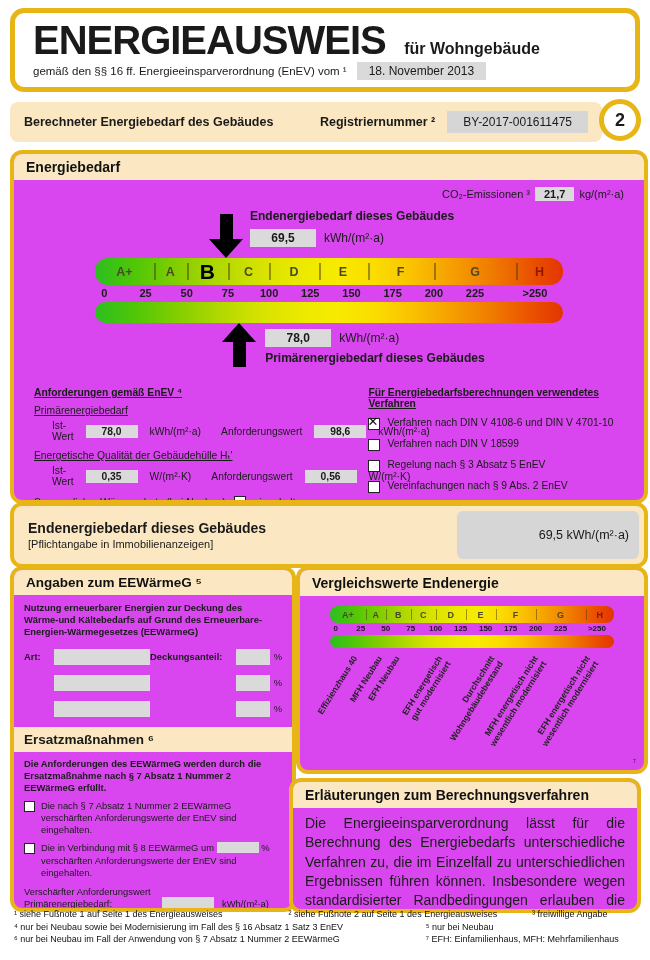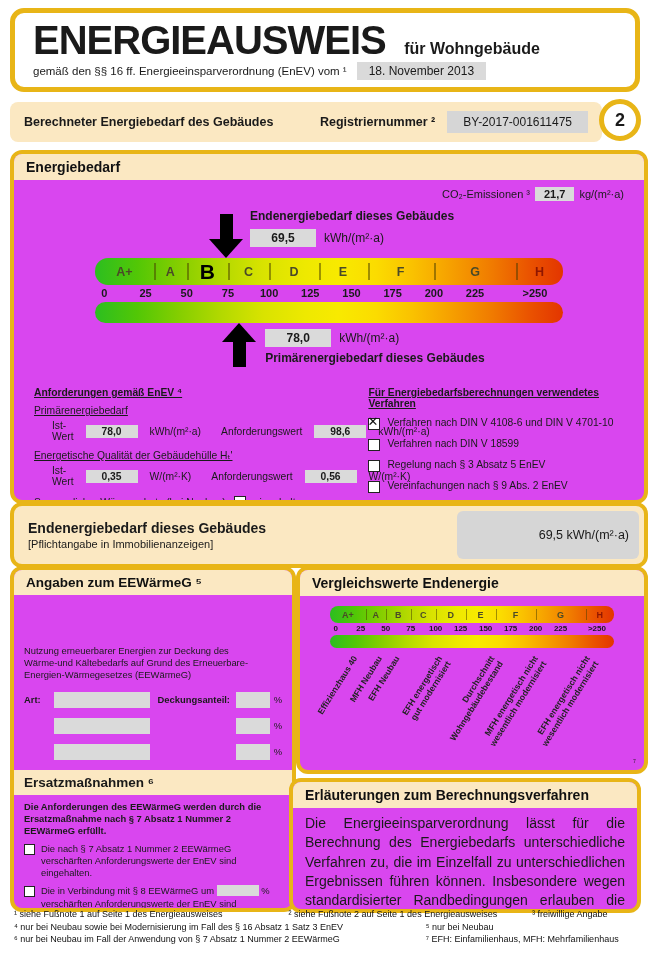"Nutzung erneuerbarer Energien zur" .intro { font-weight: normal -> bold; margin-top: 43px -> none }
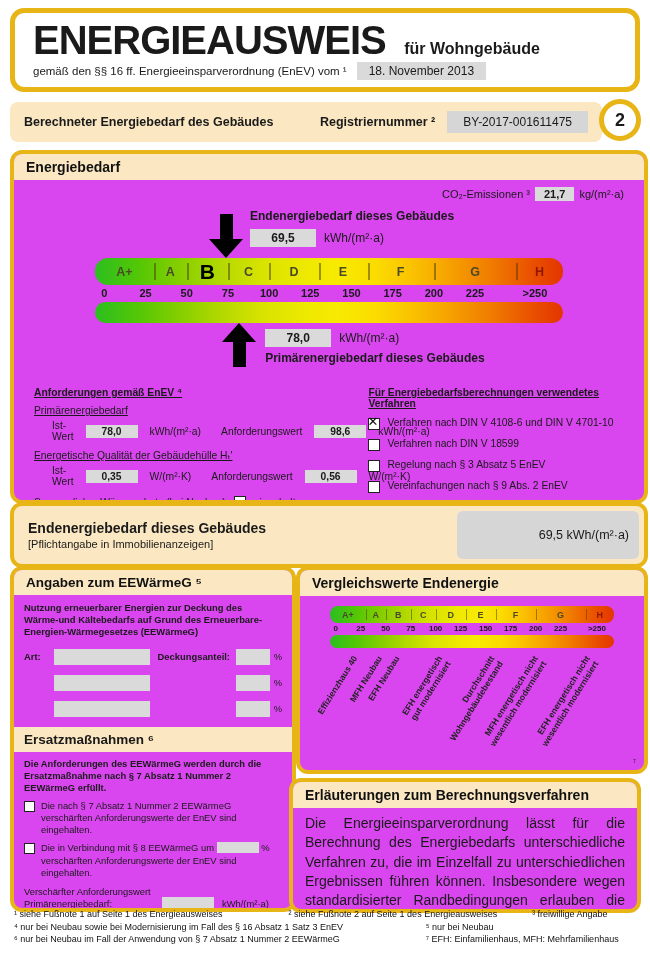"Deckungsanteil:" .artrow .lab2 { text-align: right -> none }
